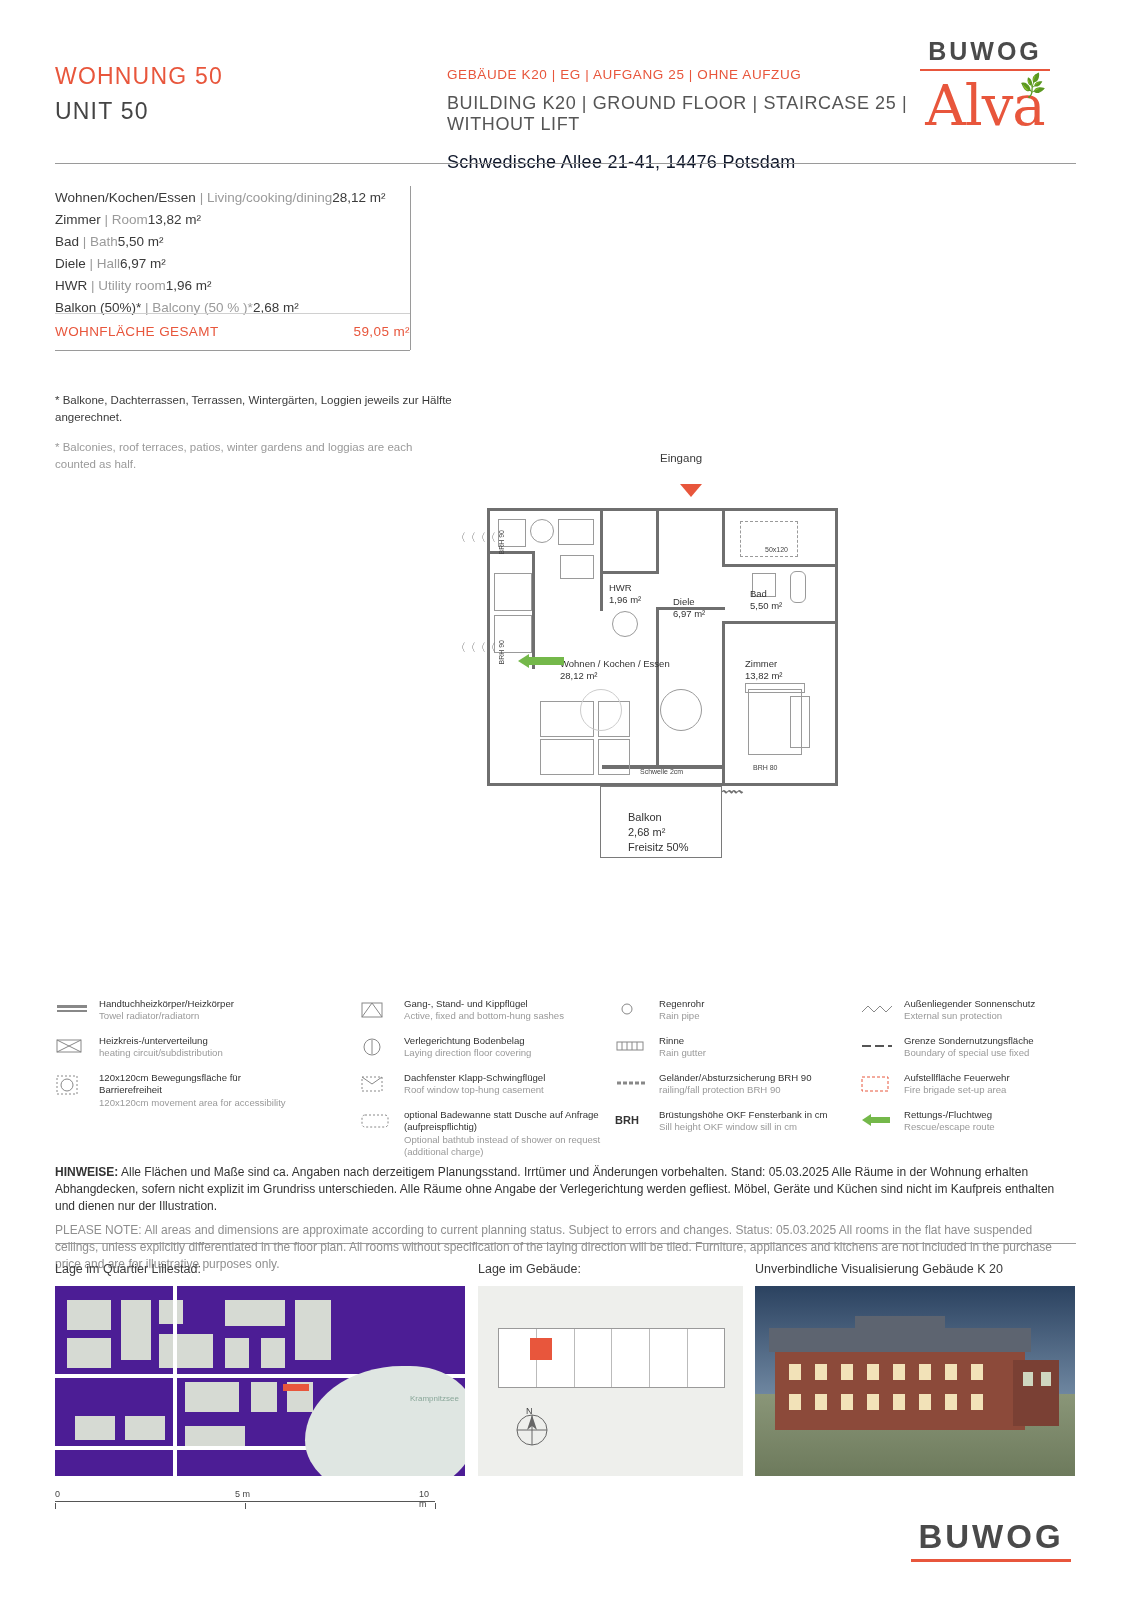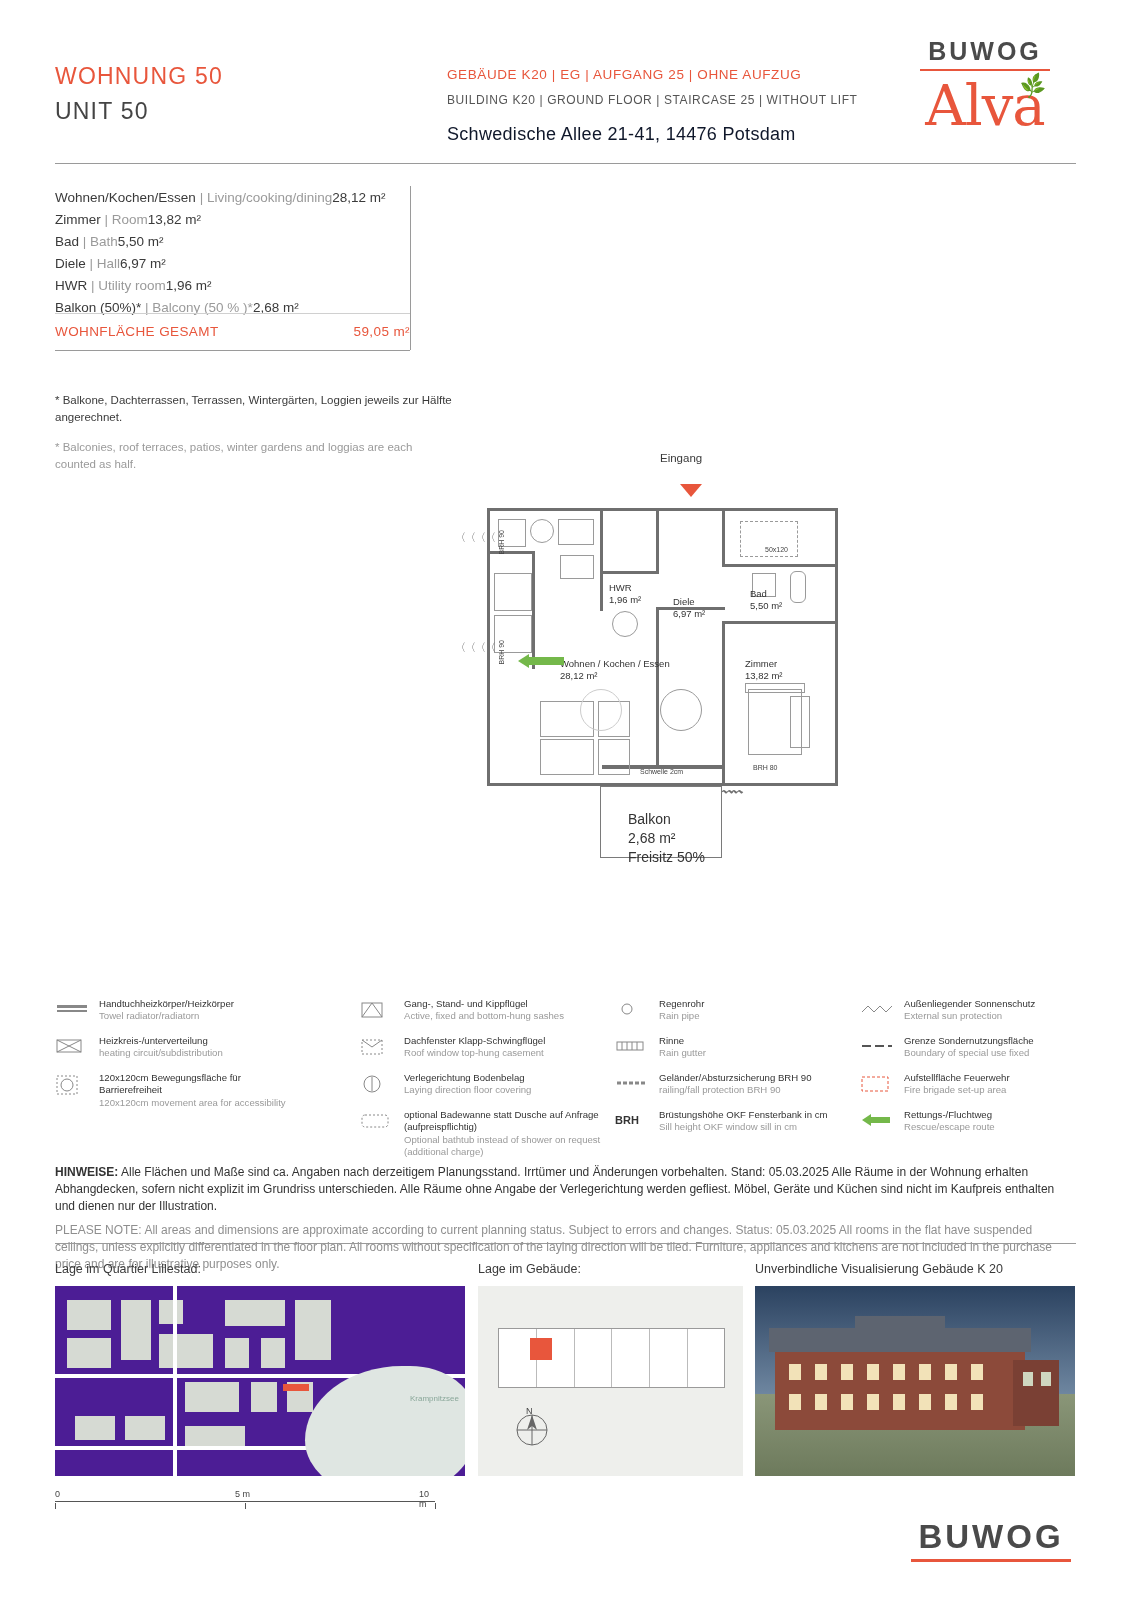"BUILDING K20 | GROUND FLOOR" .h-col3 .l2 { font-size: 12px -> 18px }
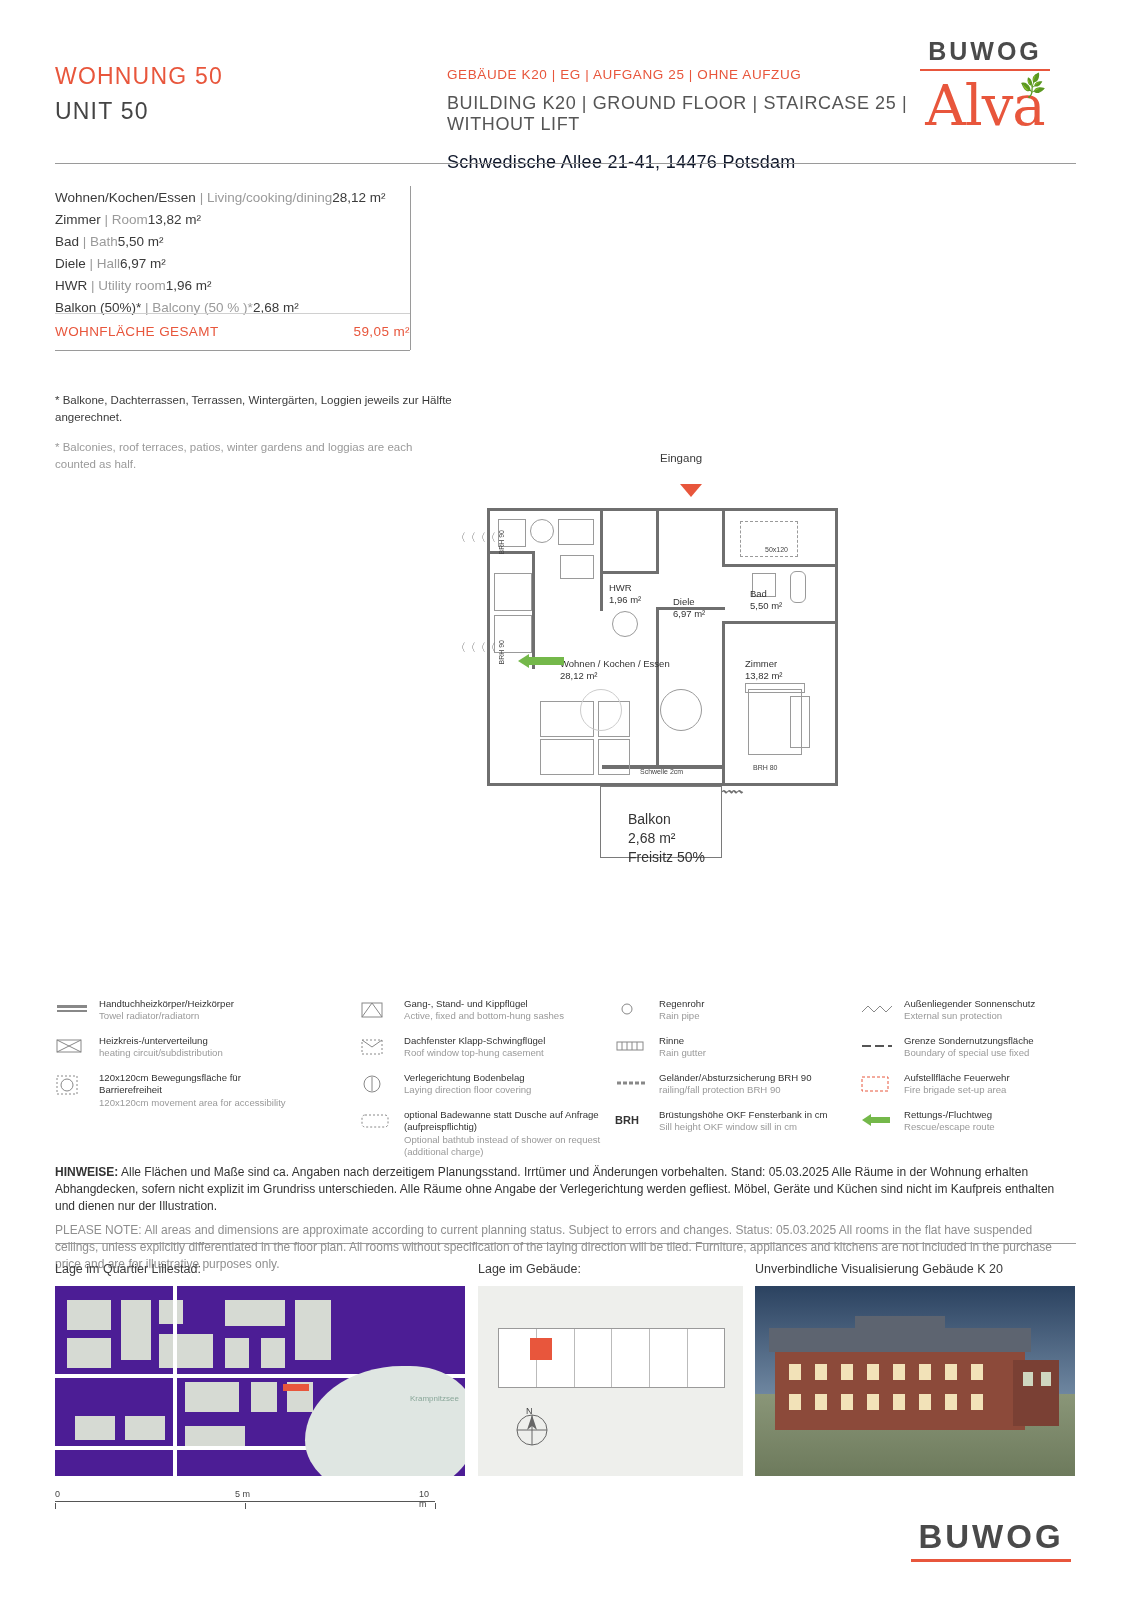"Balkon" .balcony-lbl { font-size: 14px -> 11px }
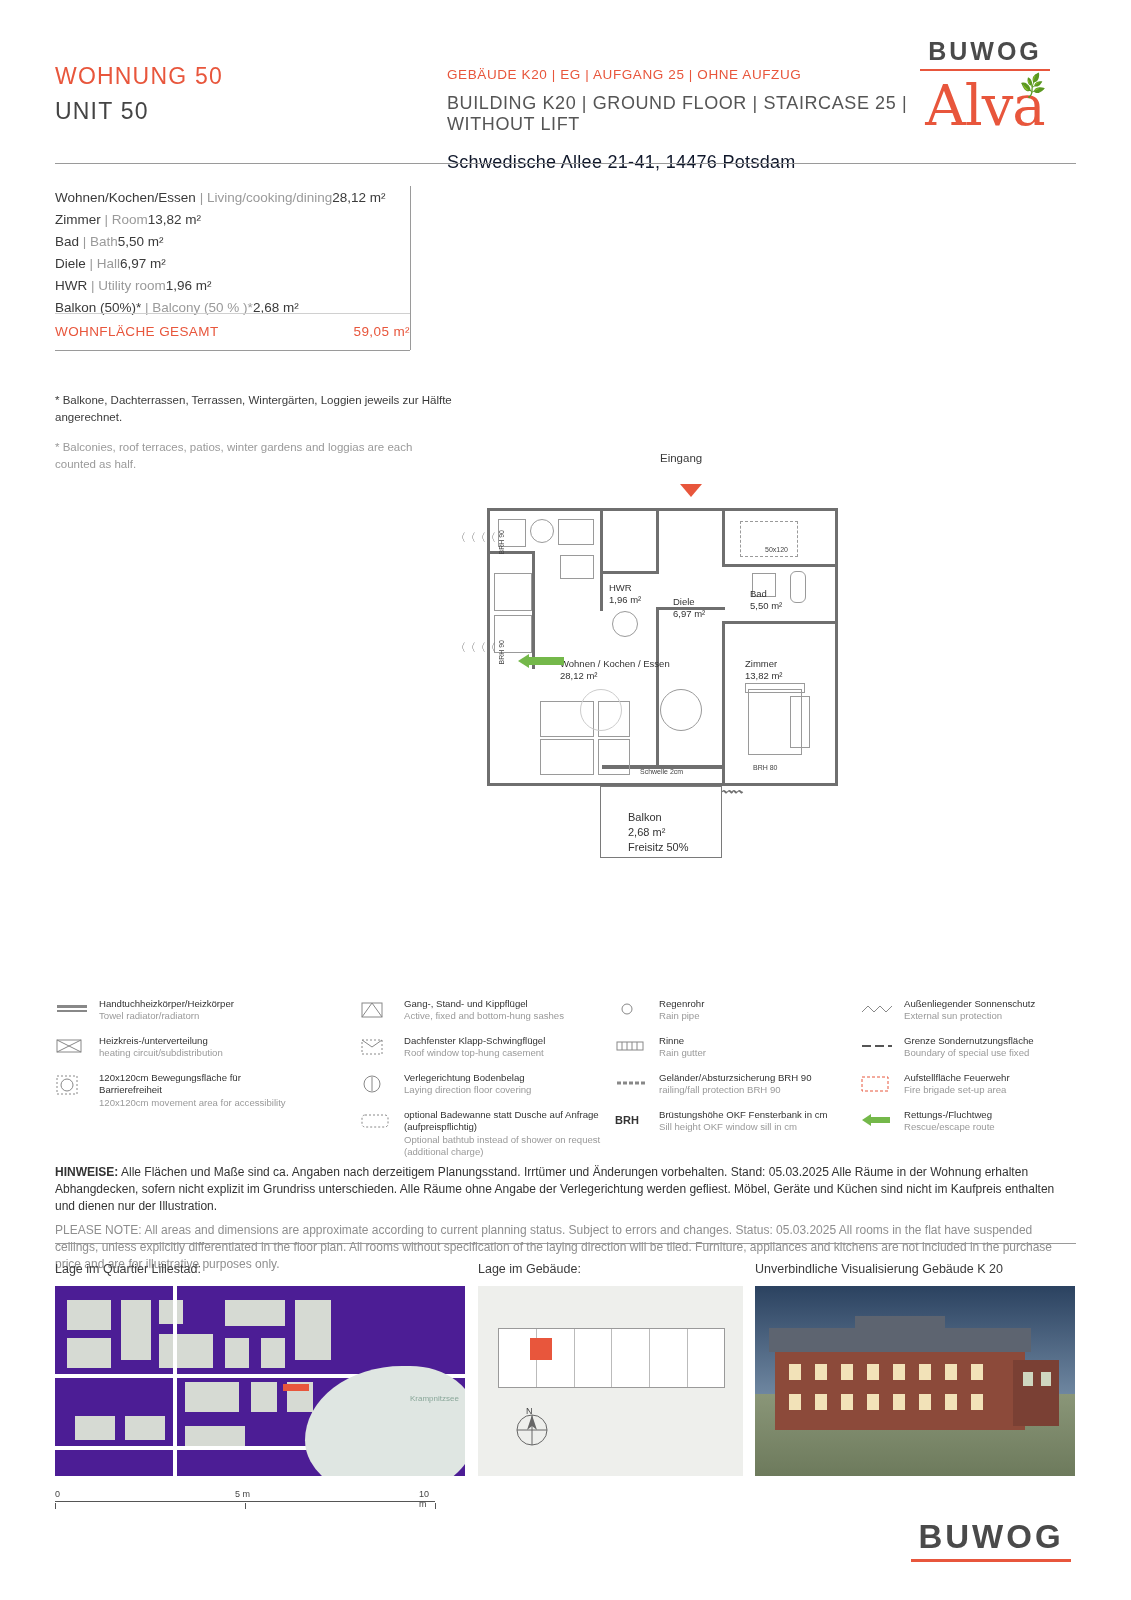"Dachfenster Klapp-Schwingflügel" div.lrow { order: before "Verlegerichtung Bodenbelag" -> after "Verlegerichtung Bodenbelag" }
